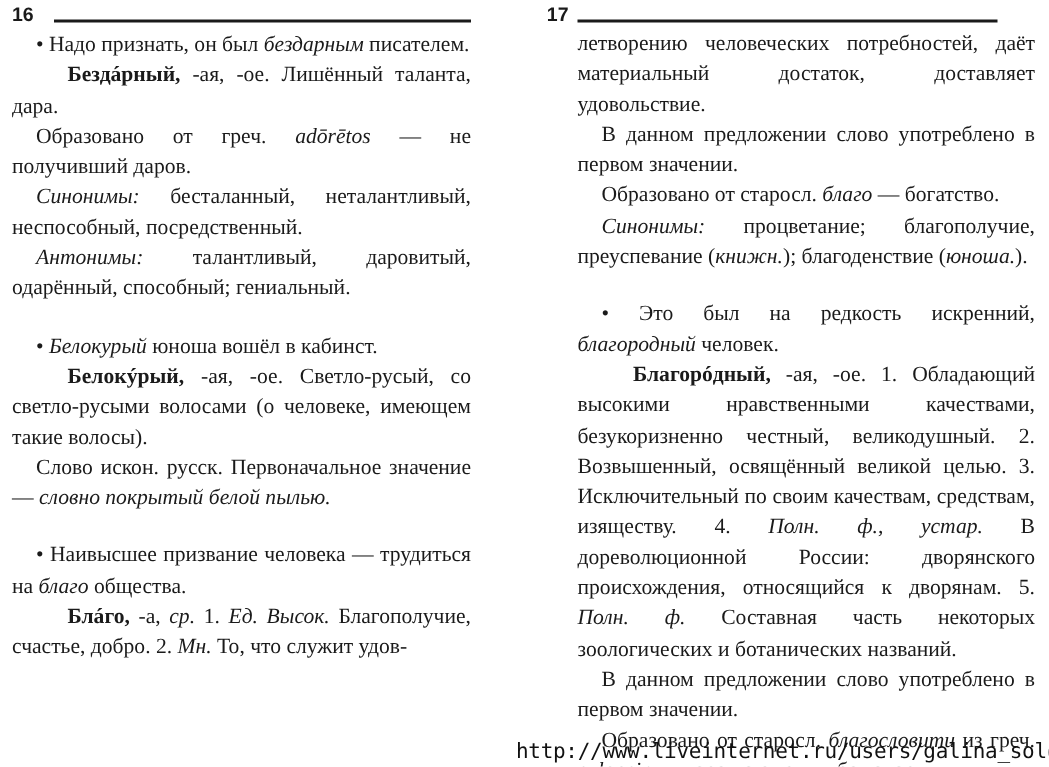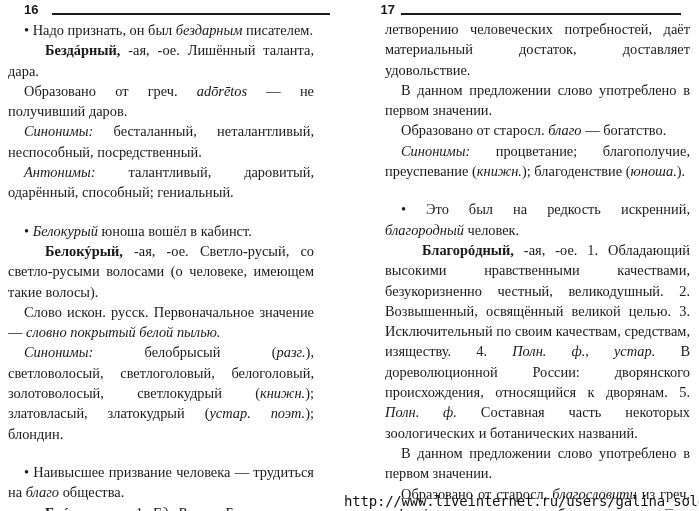"16" .page { padding-left: 16px -> none }
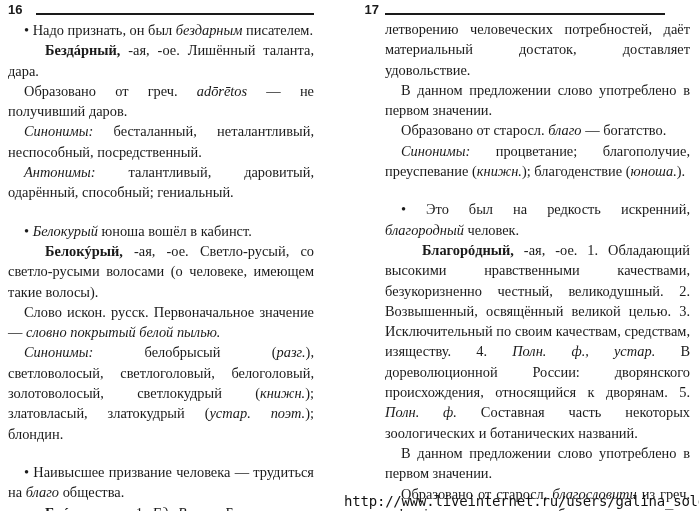"Синонимы: белобрысый (разг.)," p.ind { html: <p><i>Синонимы:</i><span> белобрысый (</span><i>разг.</i><span>), светловолосый, светлоголовый, белоголовый, золотоволосый, светлокудрый (</span><i>книжн.</i><span>); златовласый, златокудрый (</span><i>устар. поэт.</i><span>); блондин.</span></p> -> none }
